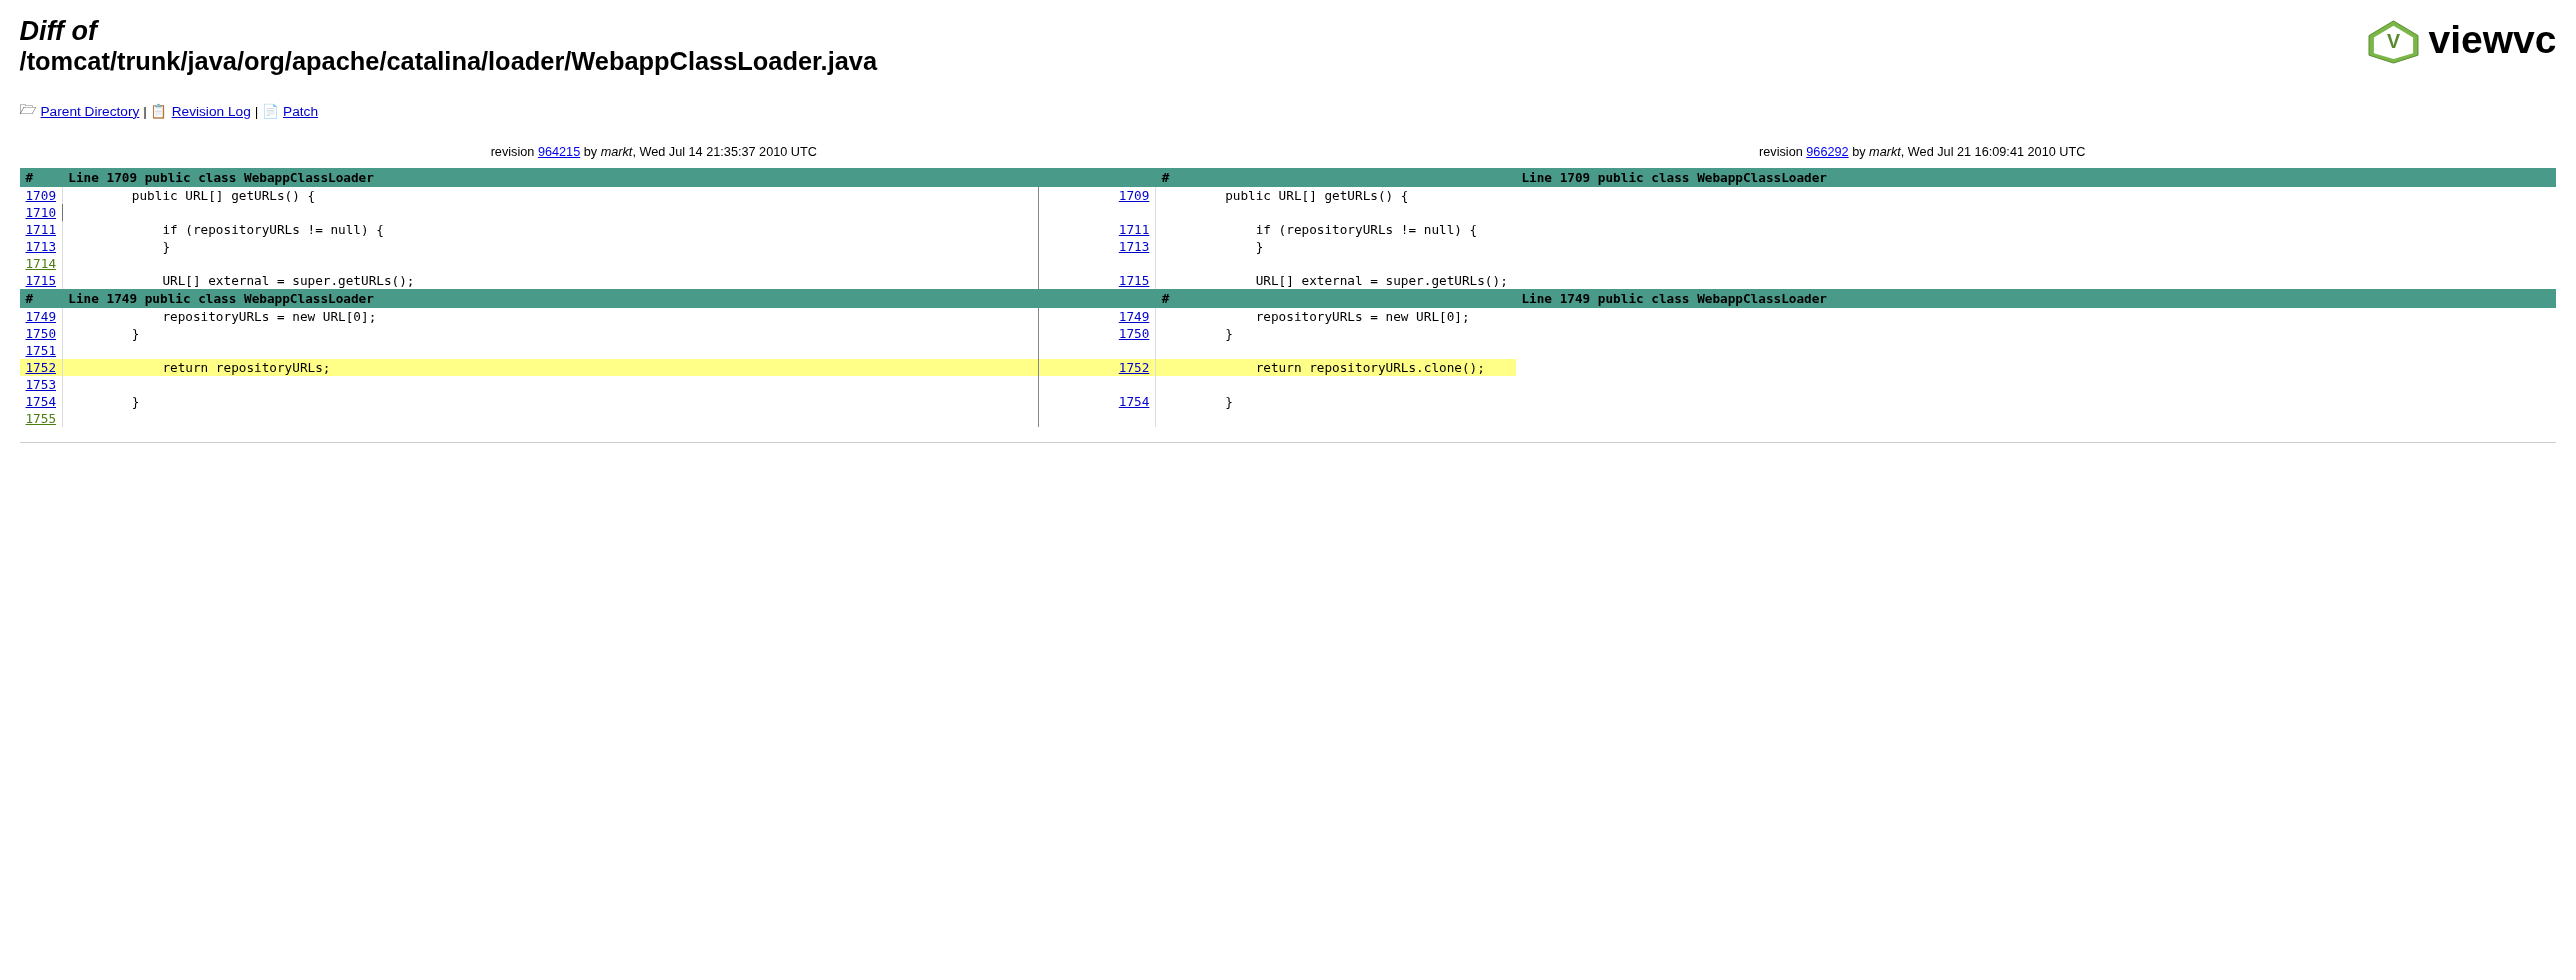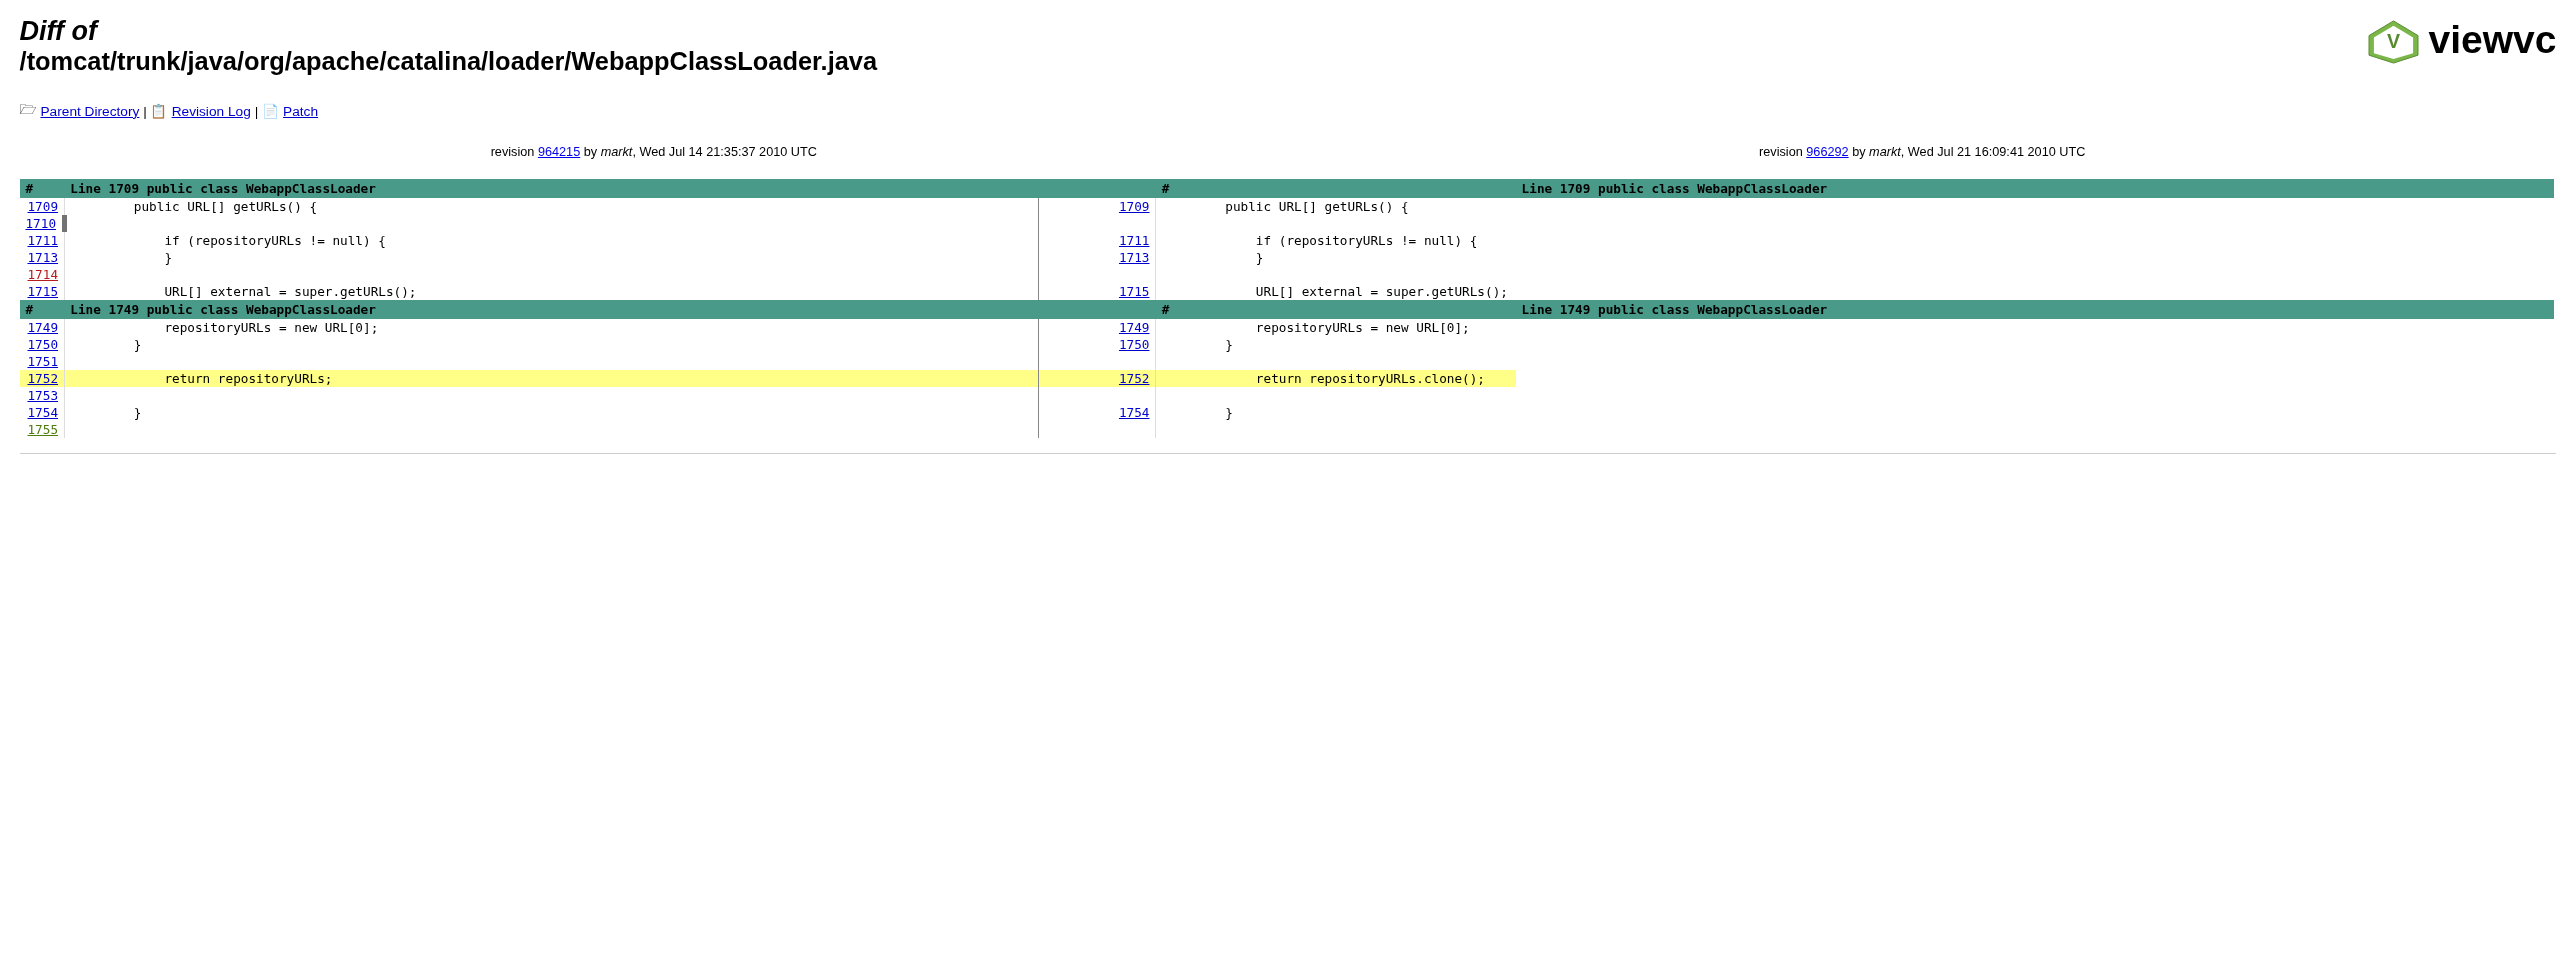"revision 964215 by markt, Wed" table { margin-bottom: 16px -> 5px }
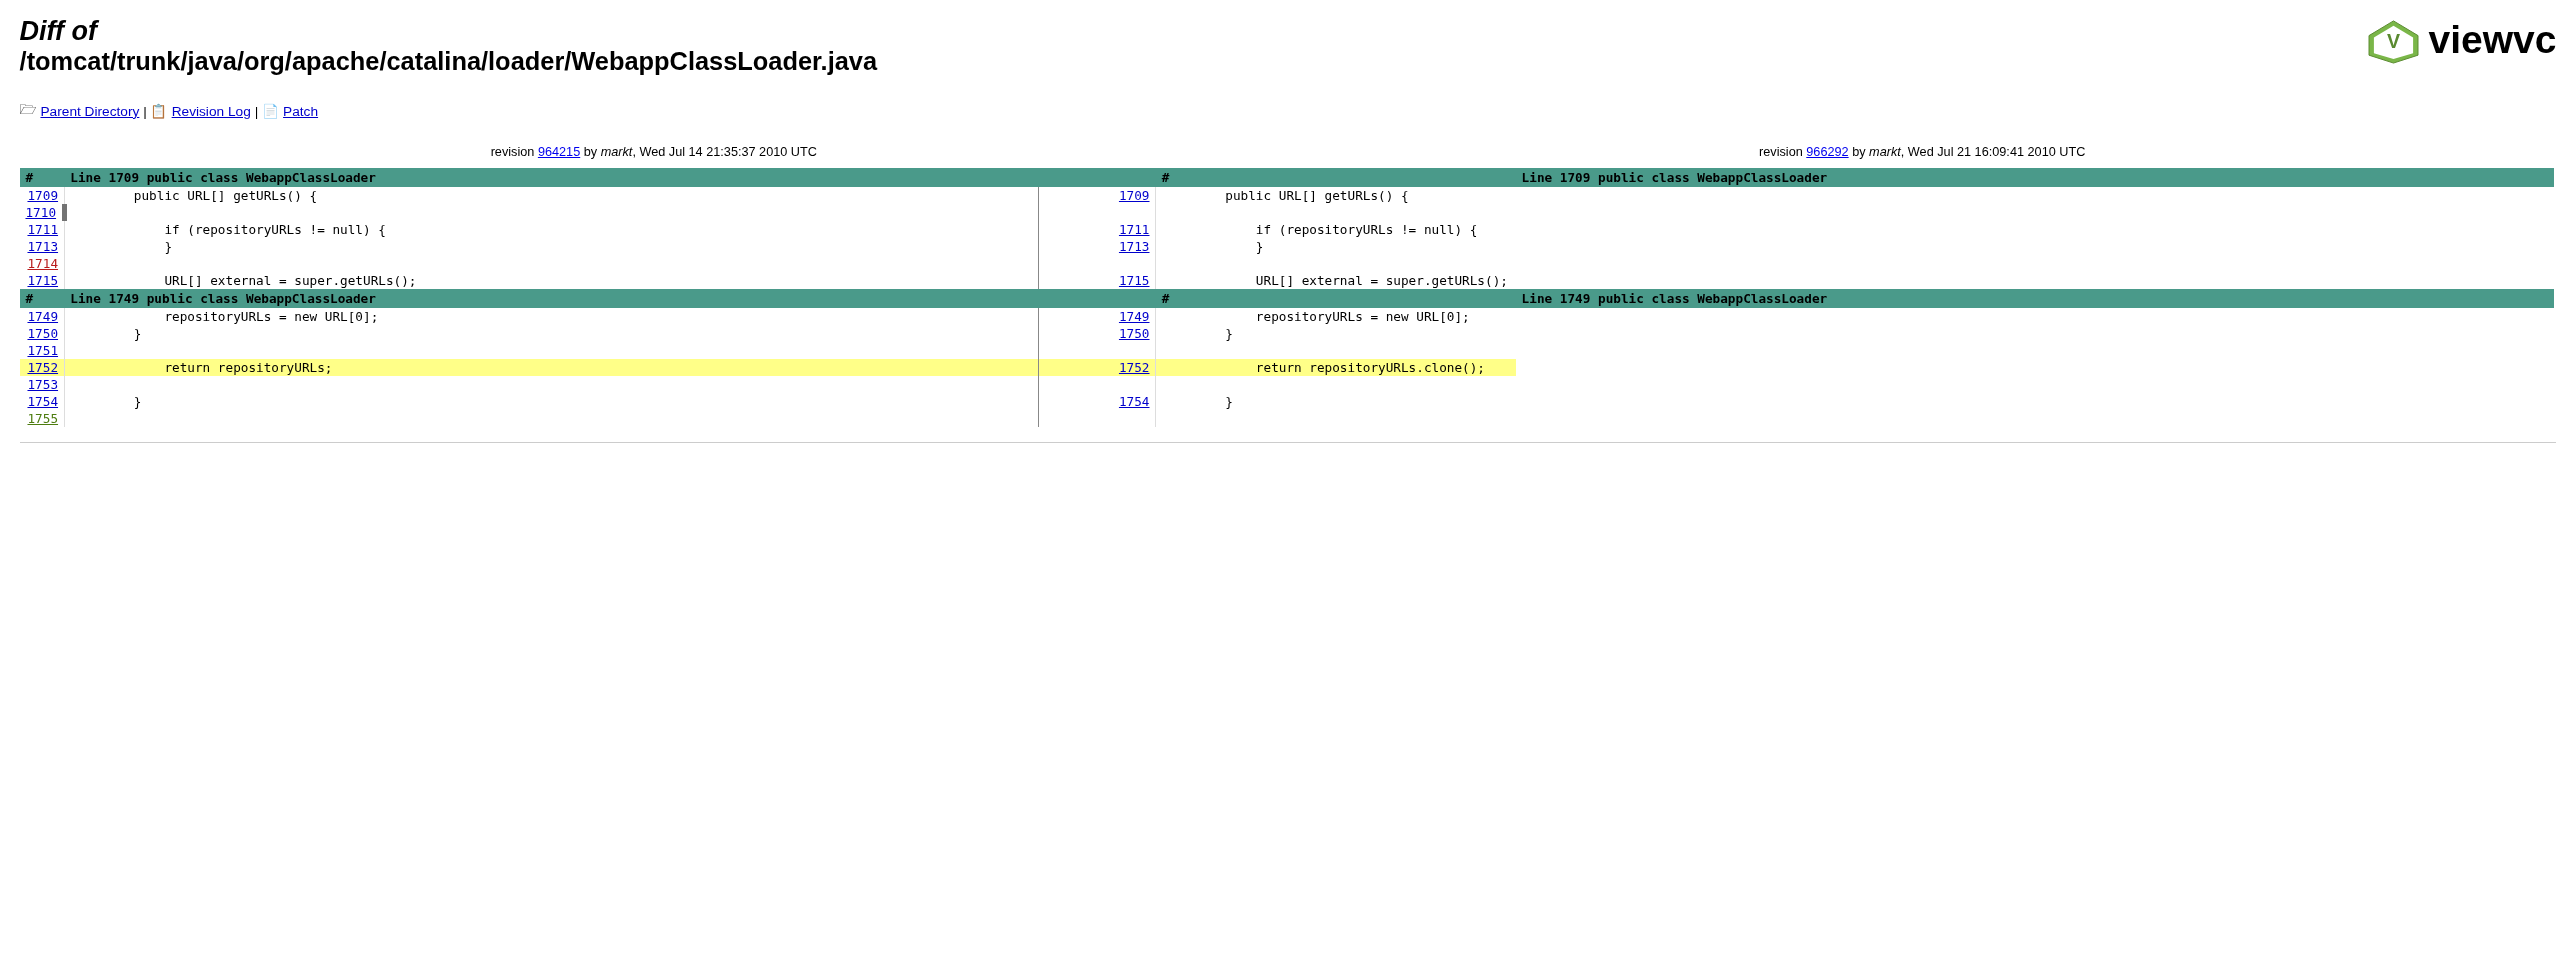"1710" td { border-right: 5px solid #737373 -> 1px solid #737373 }
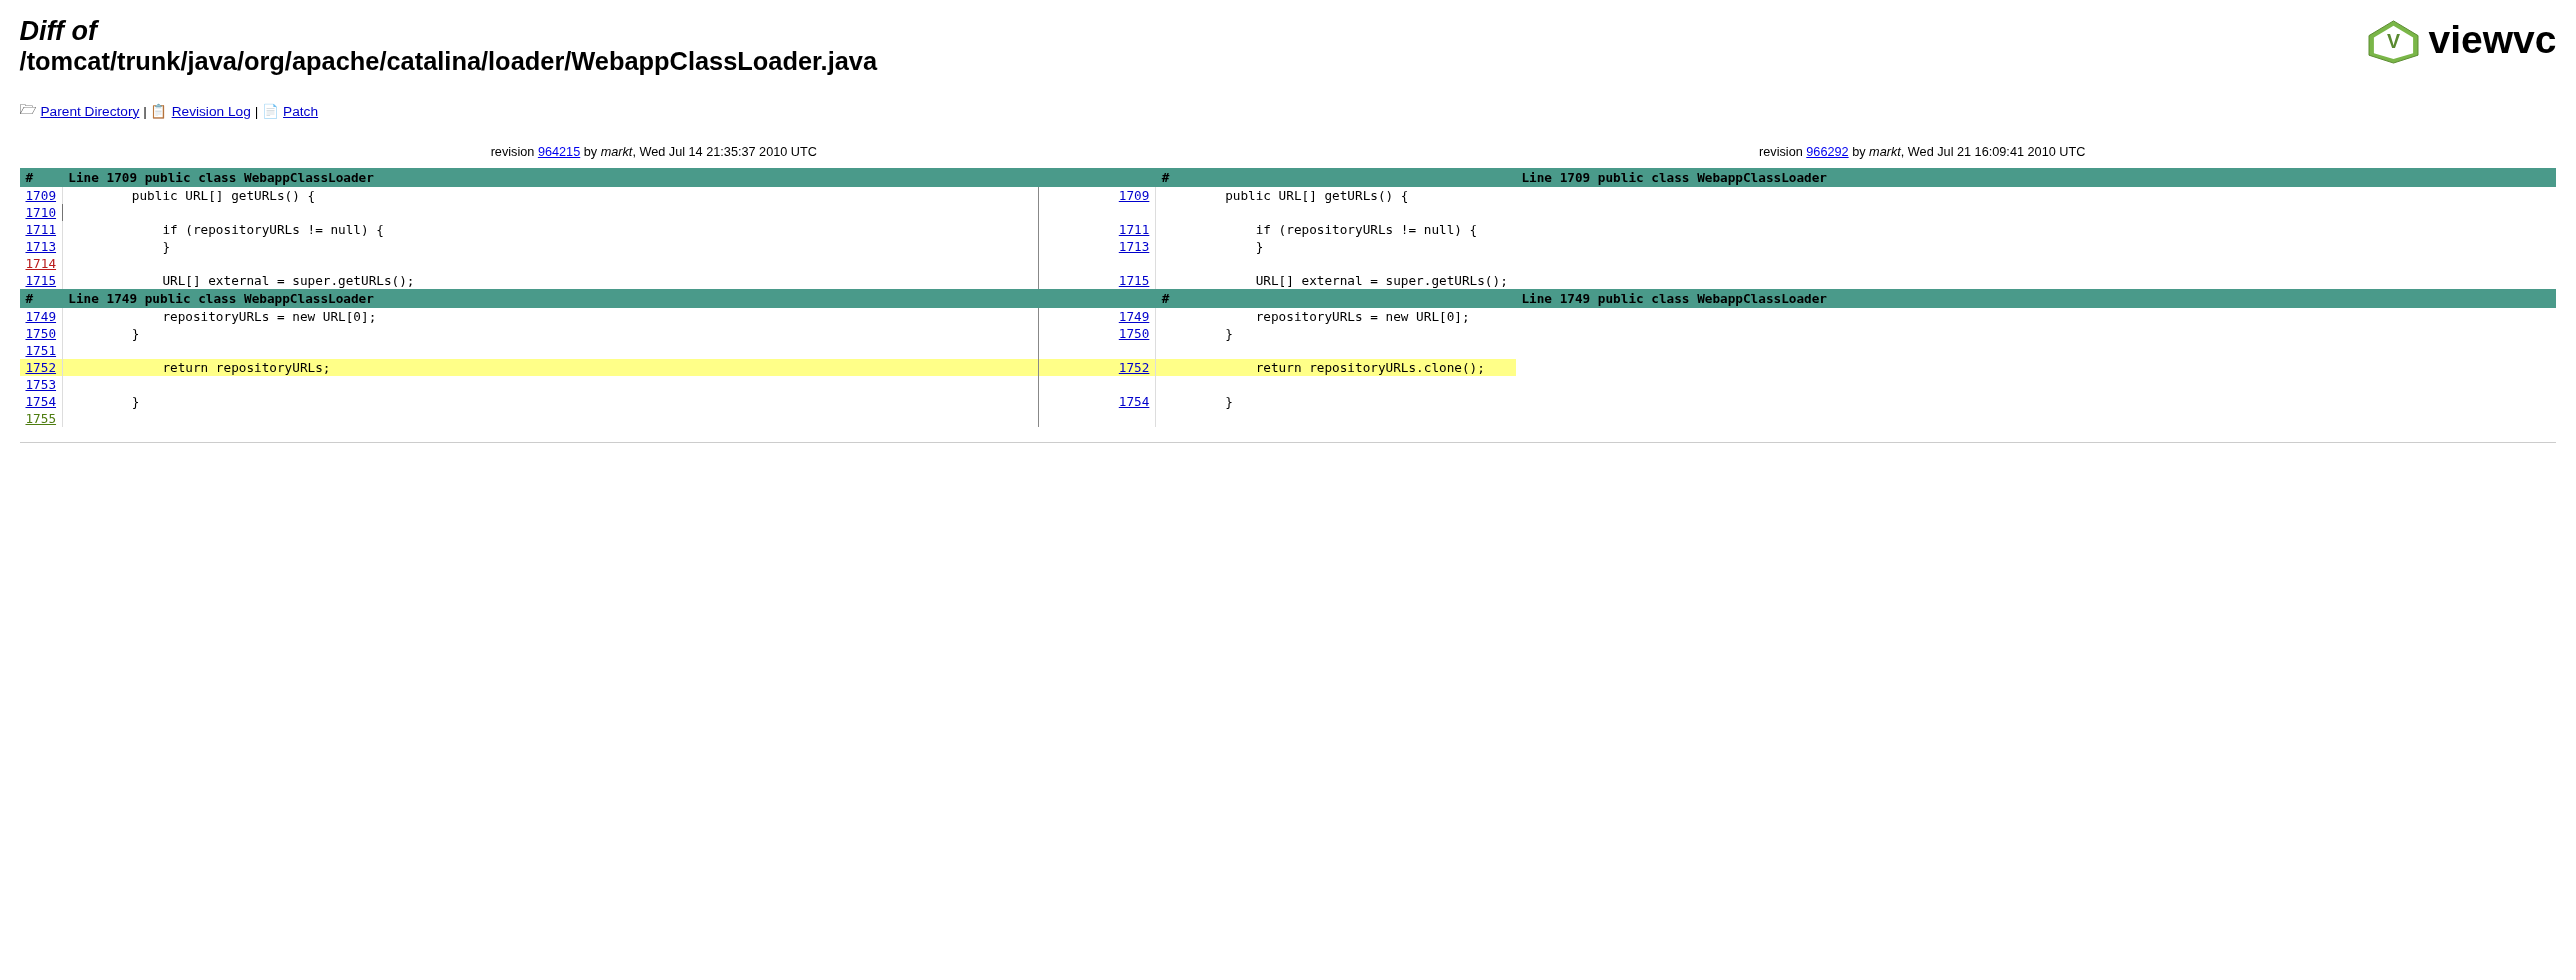"1714" a { color: #b91c1c -> #4d7c0f }
